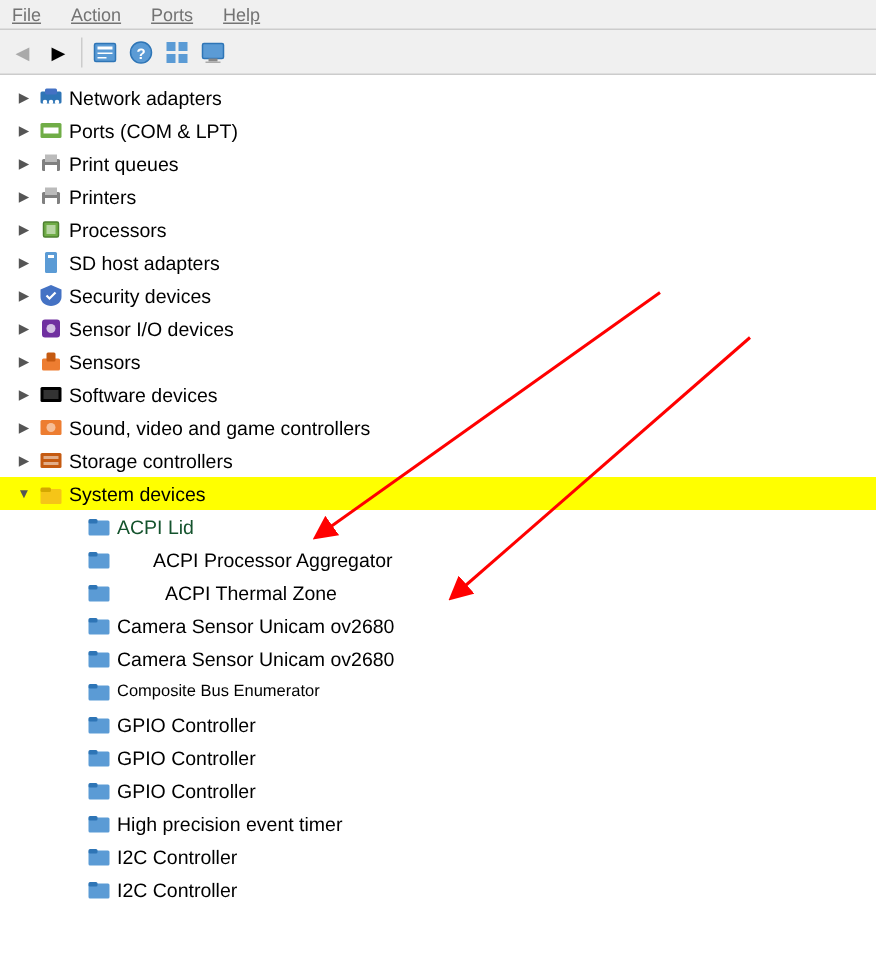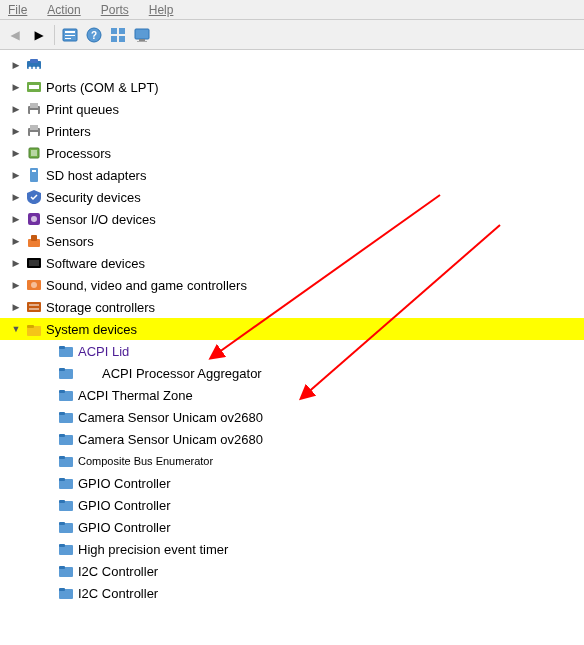"Network adapters" span { html: none -> <span>Network adapters</span> }
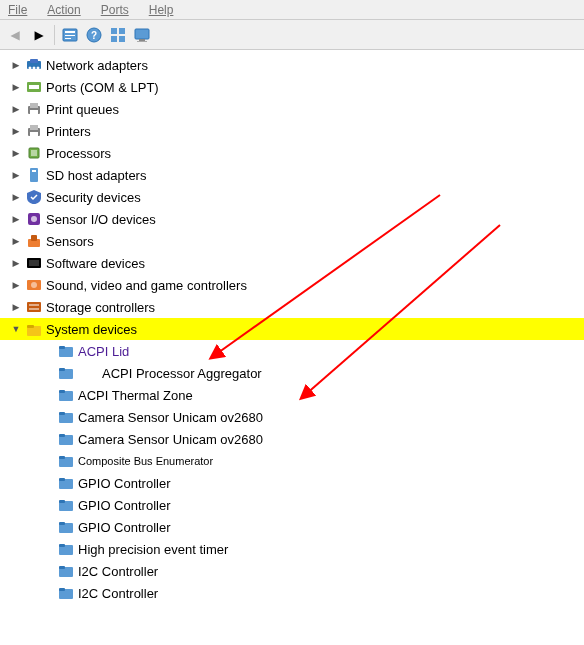"ACPI Lid" span { color: #4c1d95 -> #14532d }
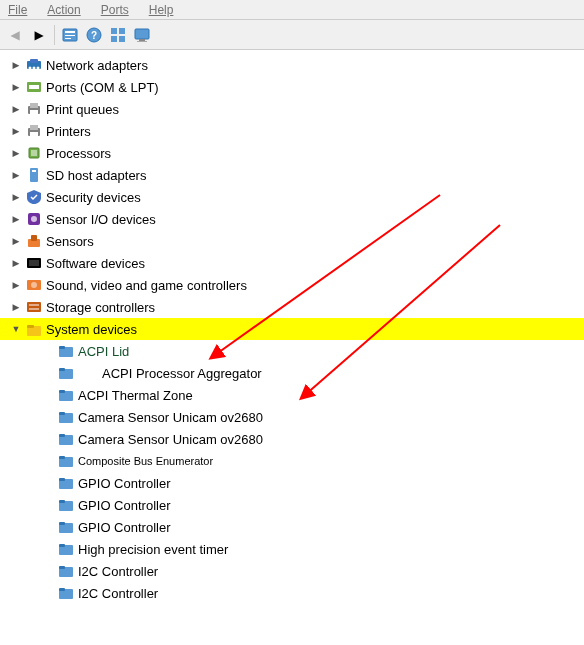"ACPI Thermal Zone" span { margin-left: none -> 32px }
